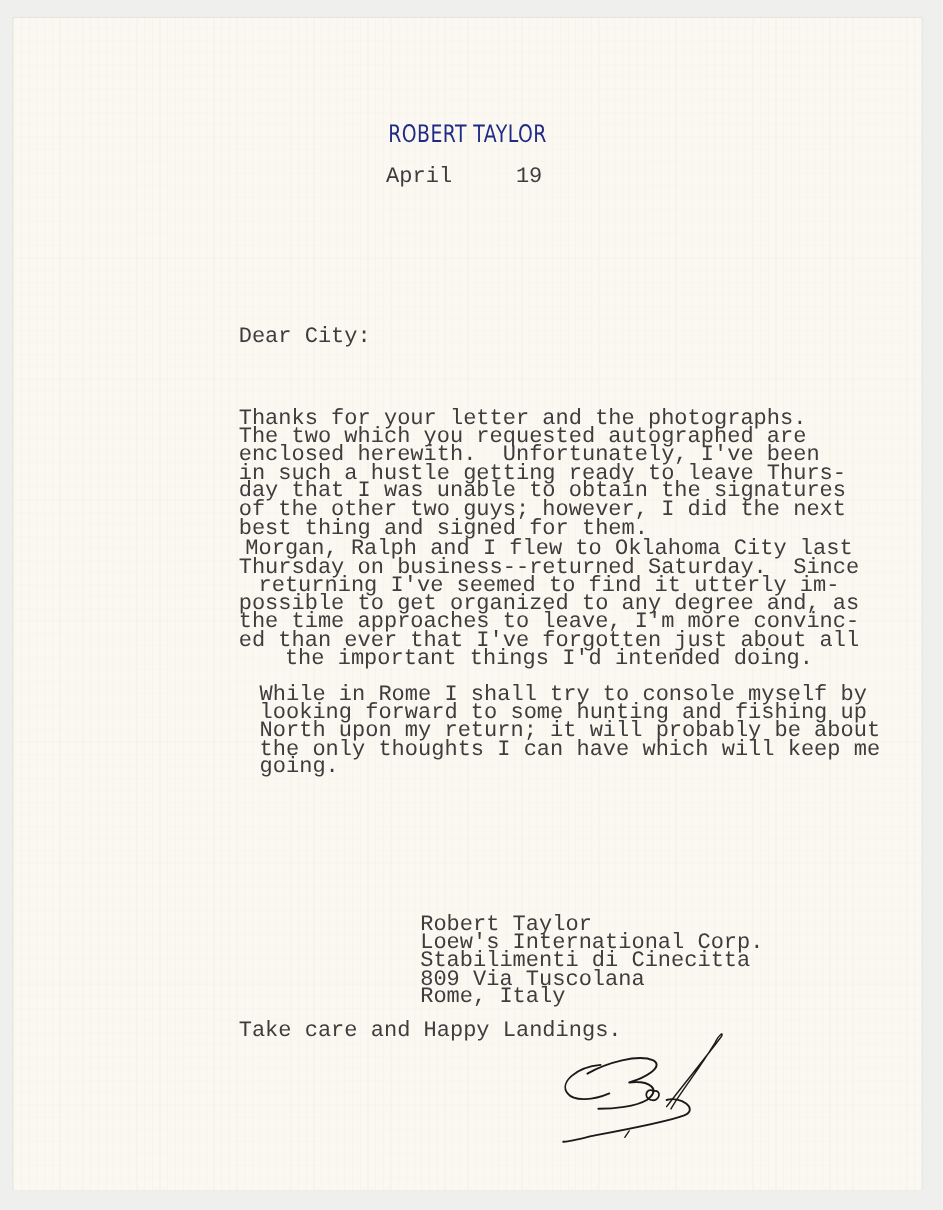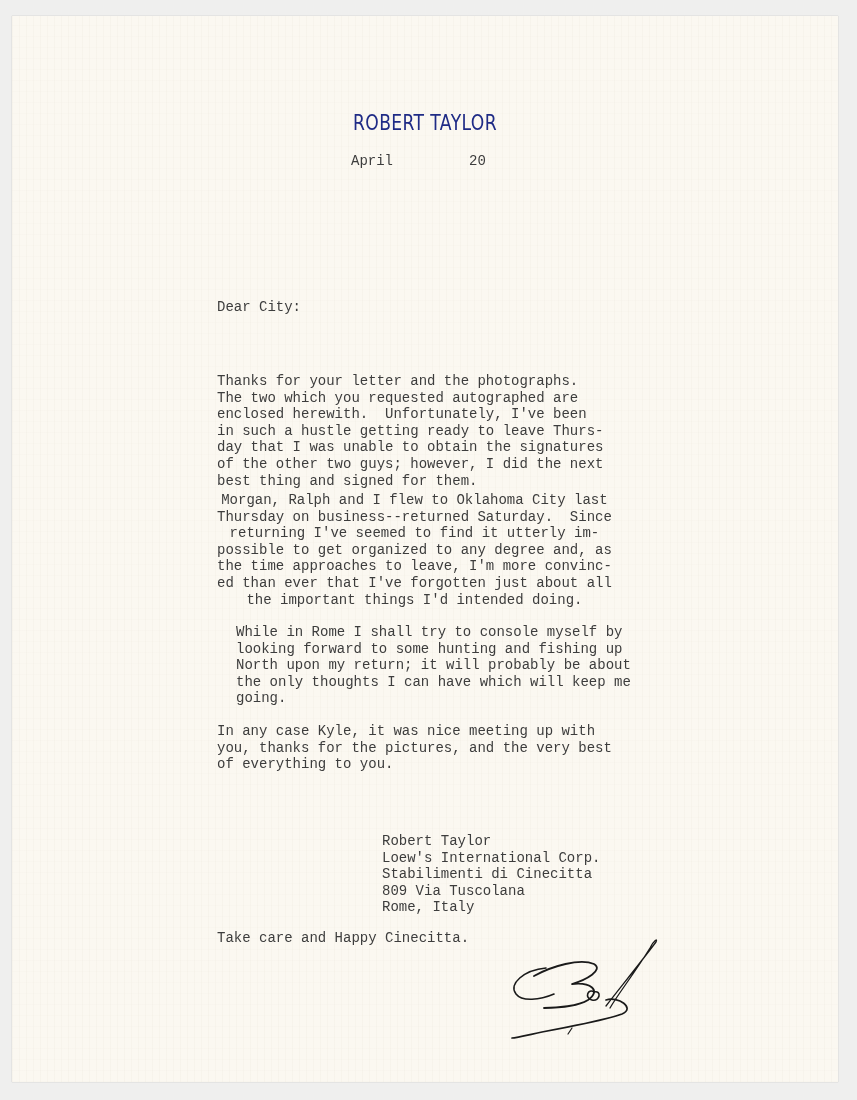"April" .type { font-size: 14px -> 20px }
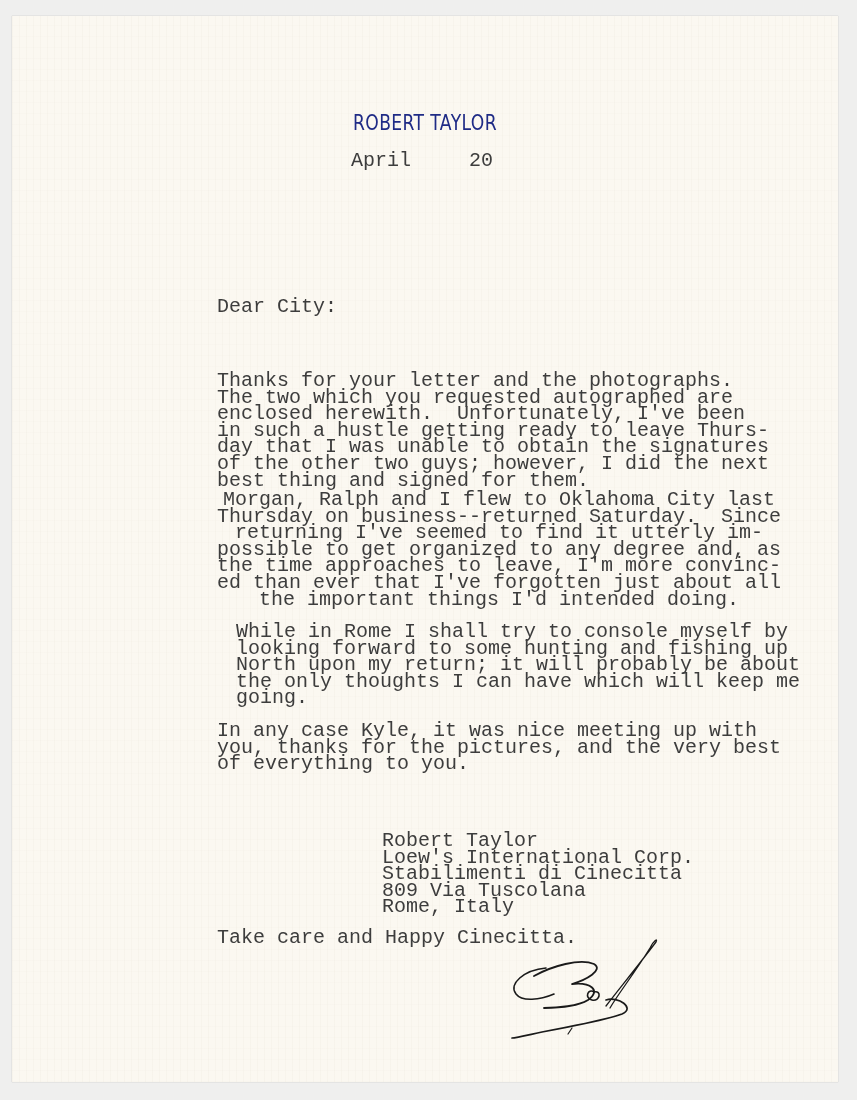"20" div.type { text: 20 -> 19 }
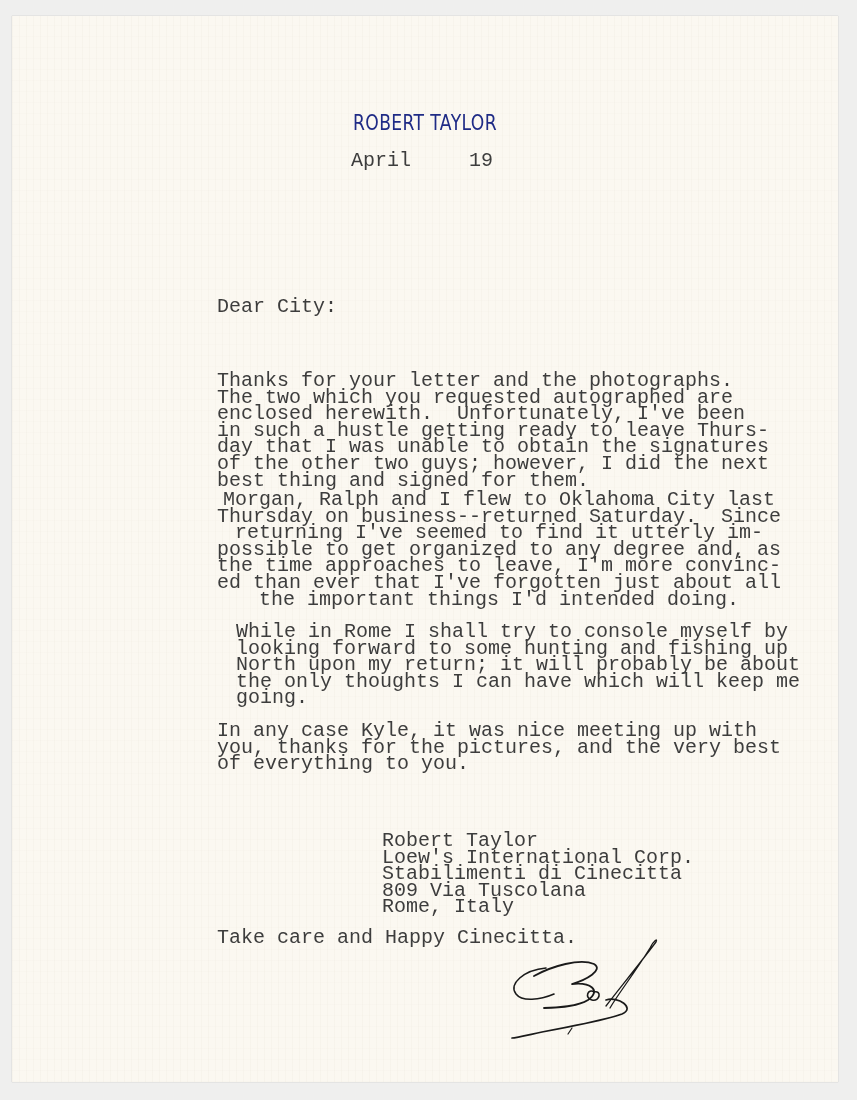"In any case Kyle, it" div.type { html: <div>In any case Kyle, it was nice meeting up with you, thanks for the pictures, and the very best of everything to you.</div> -> none }
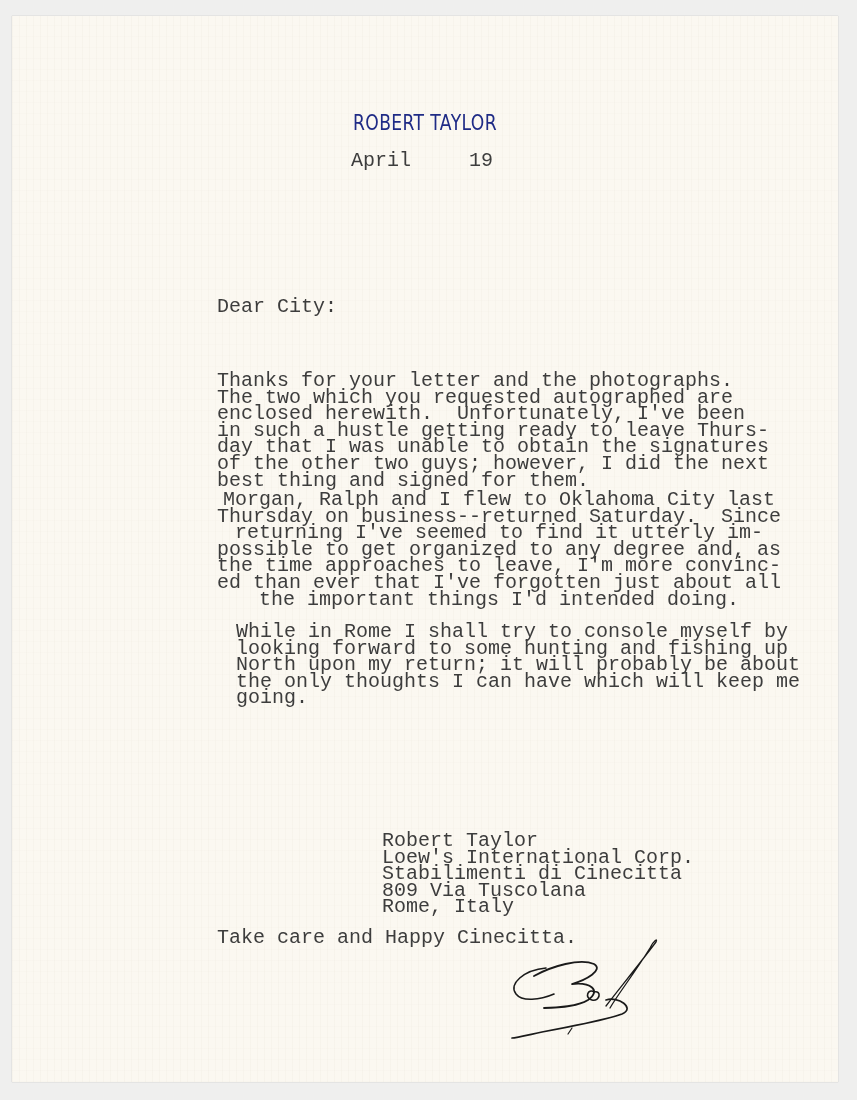"Take care and Happy Cinecitta." div.type { text: Cinecitta -> Landings }
